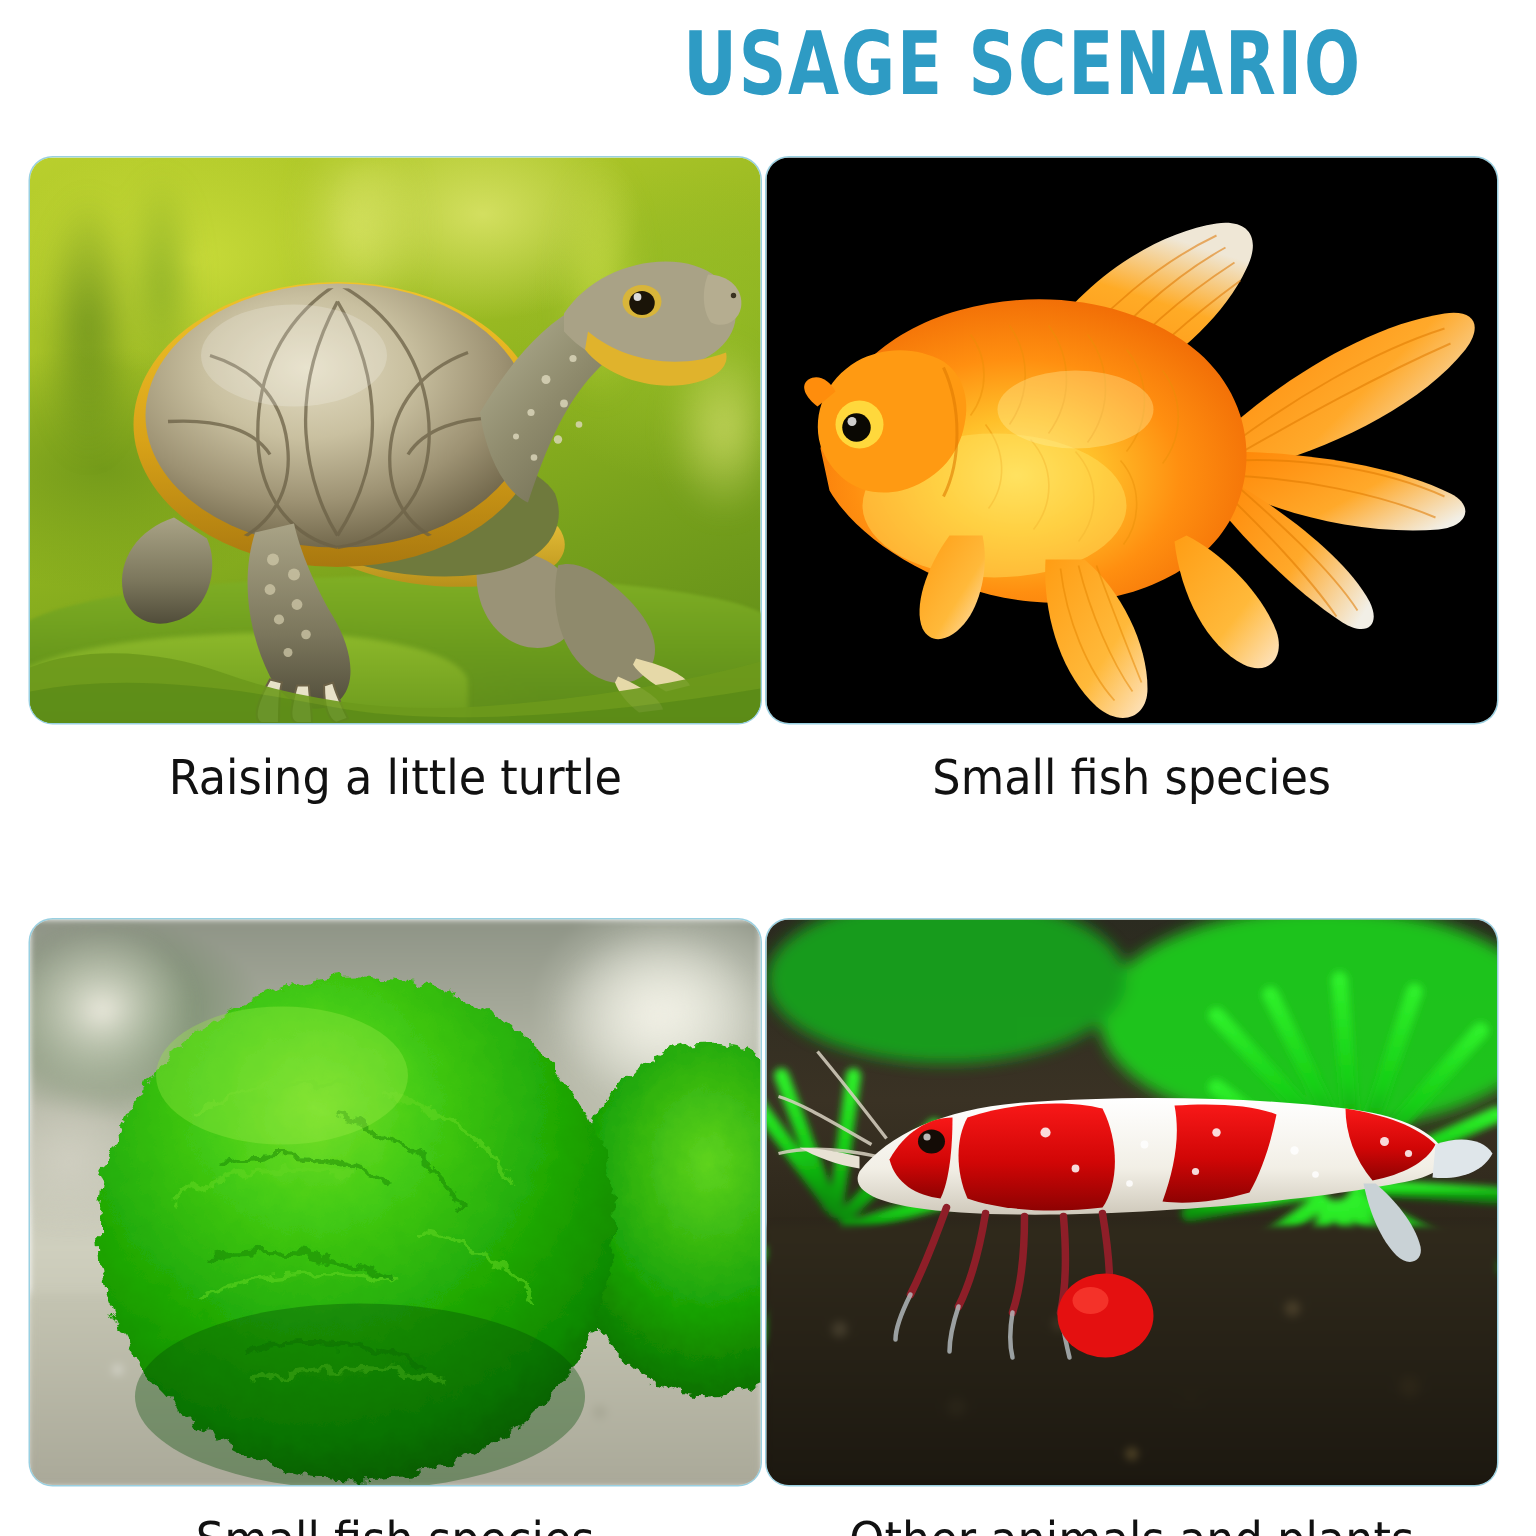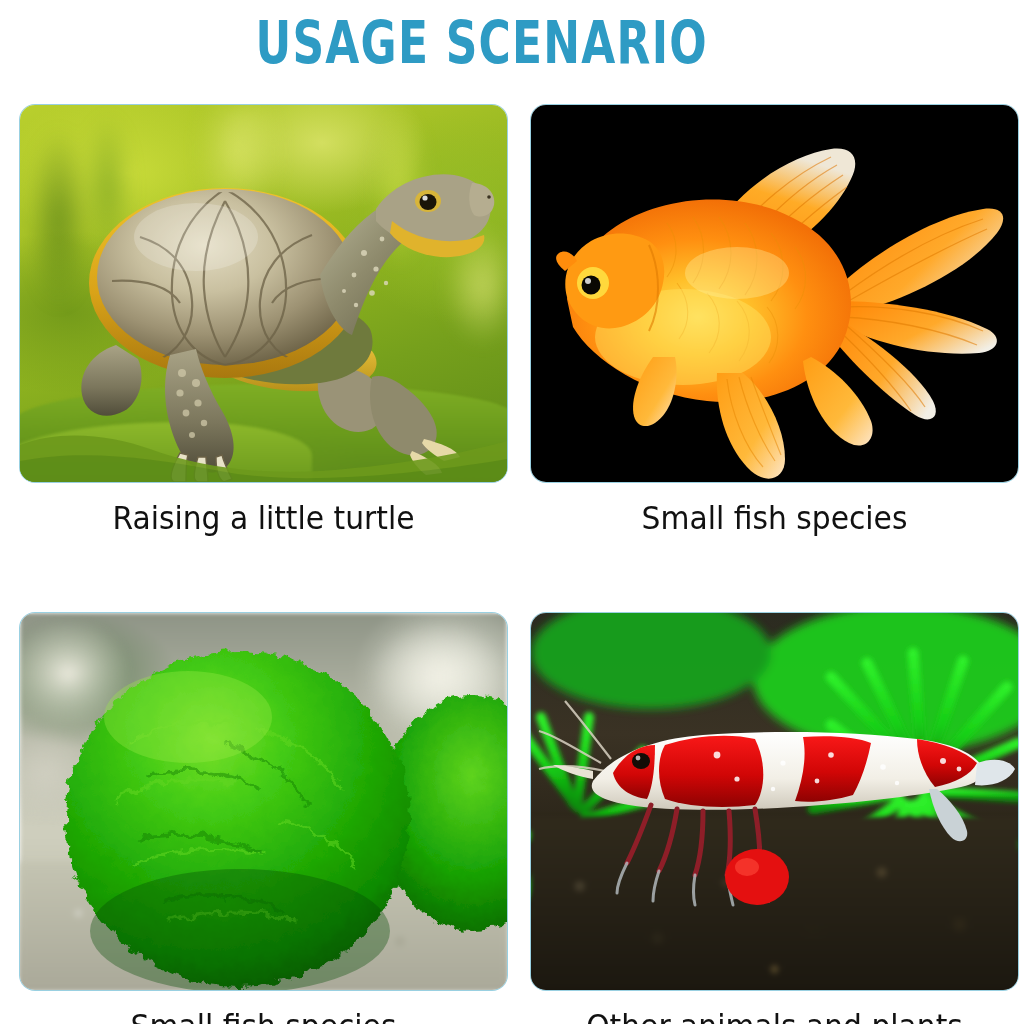"USAGE SCENARIO" .title-wrap { text-align: center -> right }
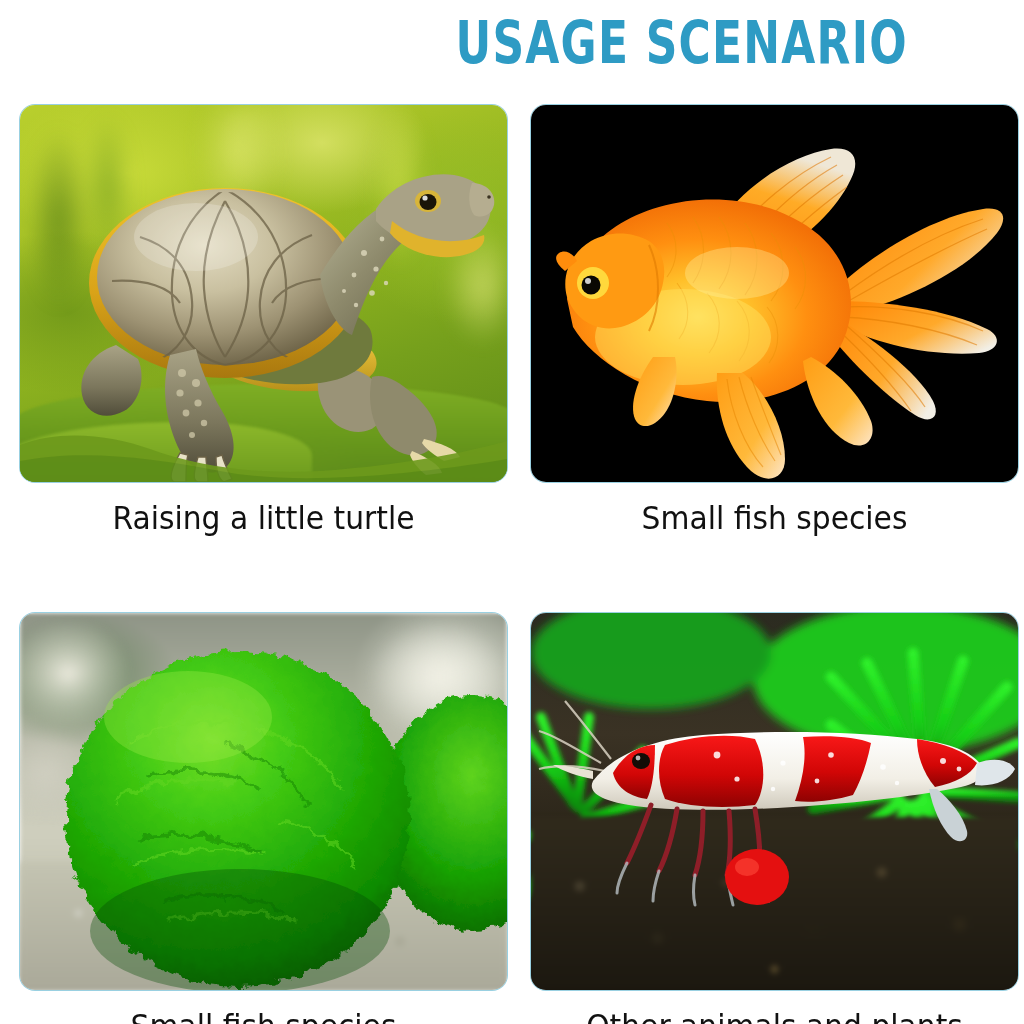"Raising a little turtle" .row { gap: 24px -> 4px }
